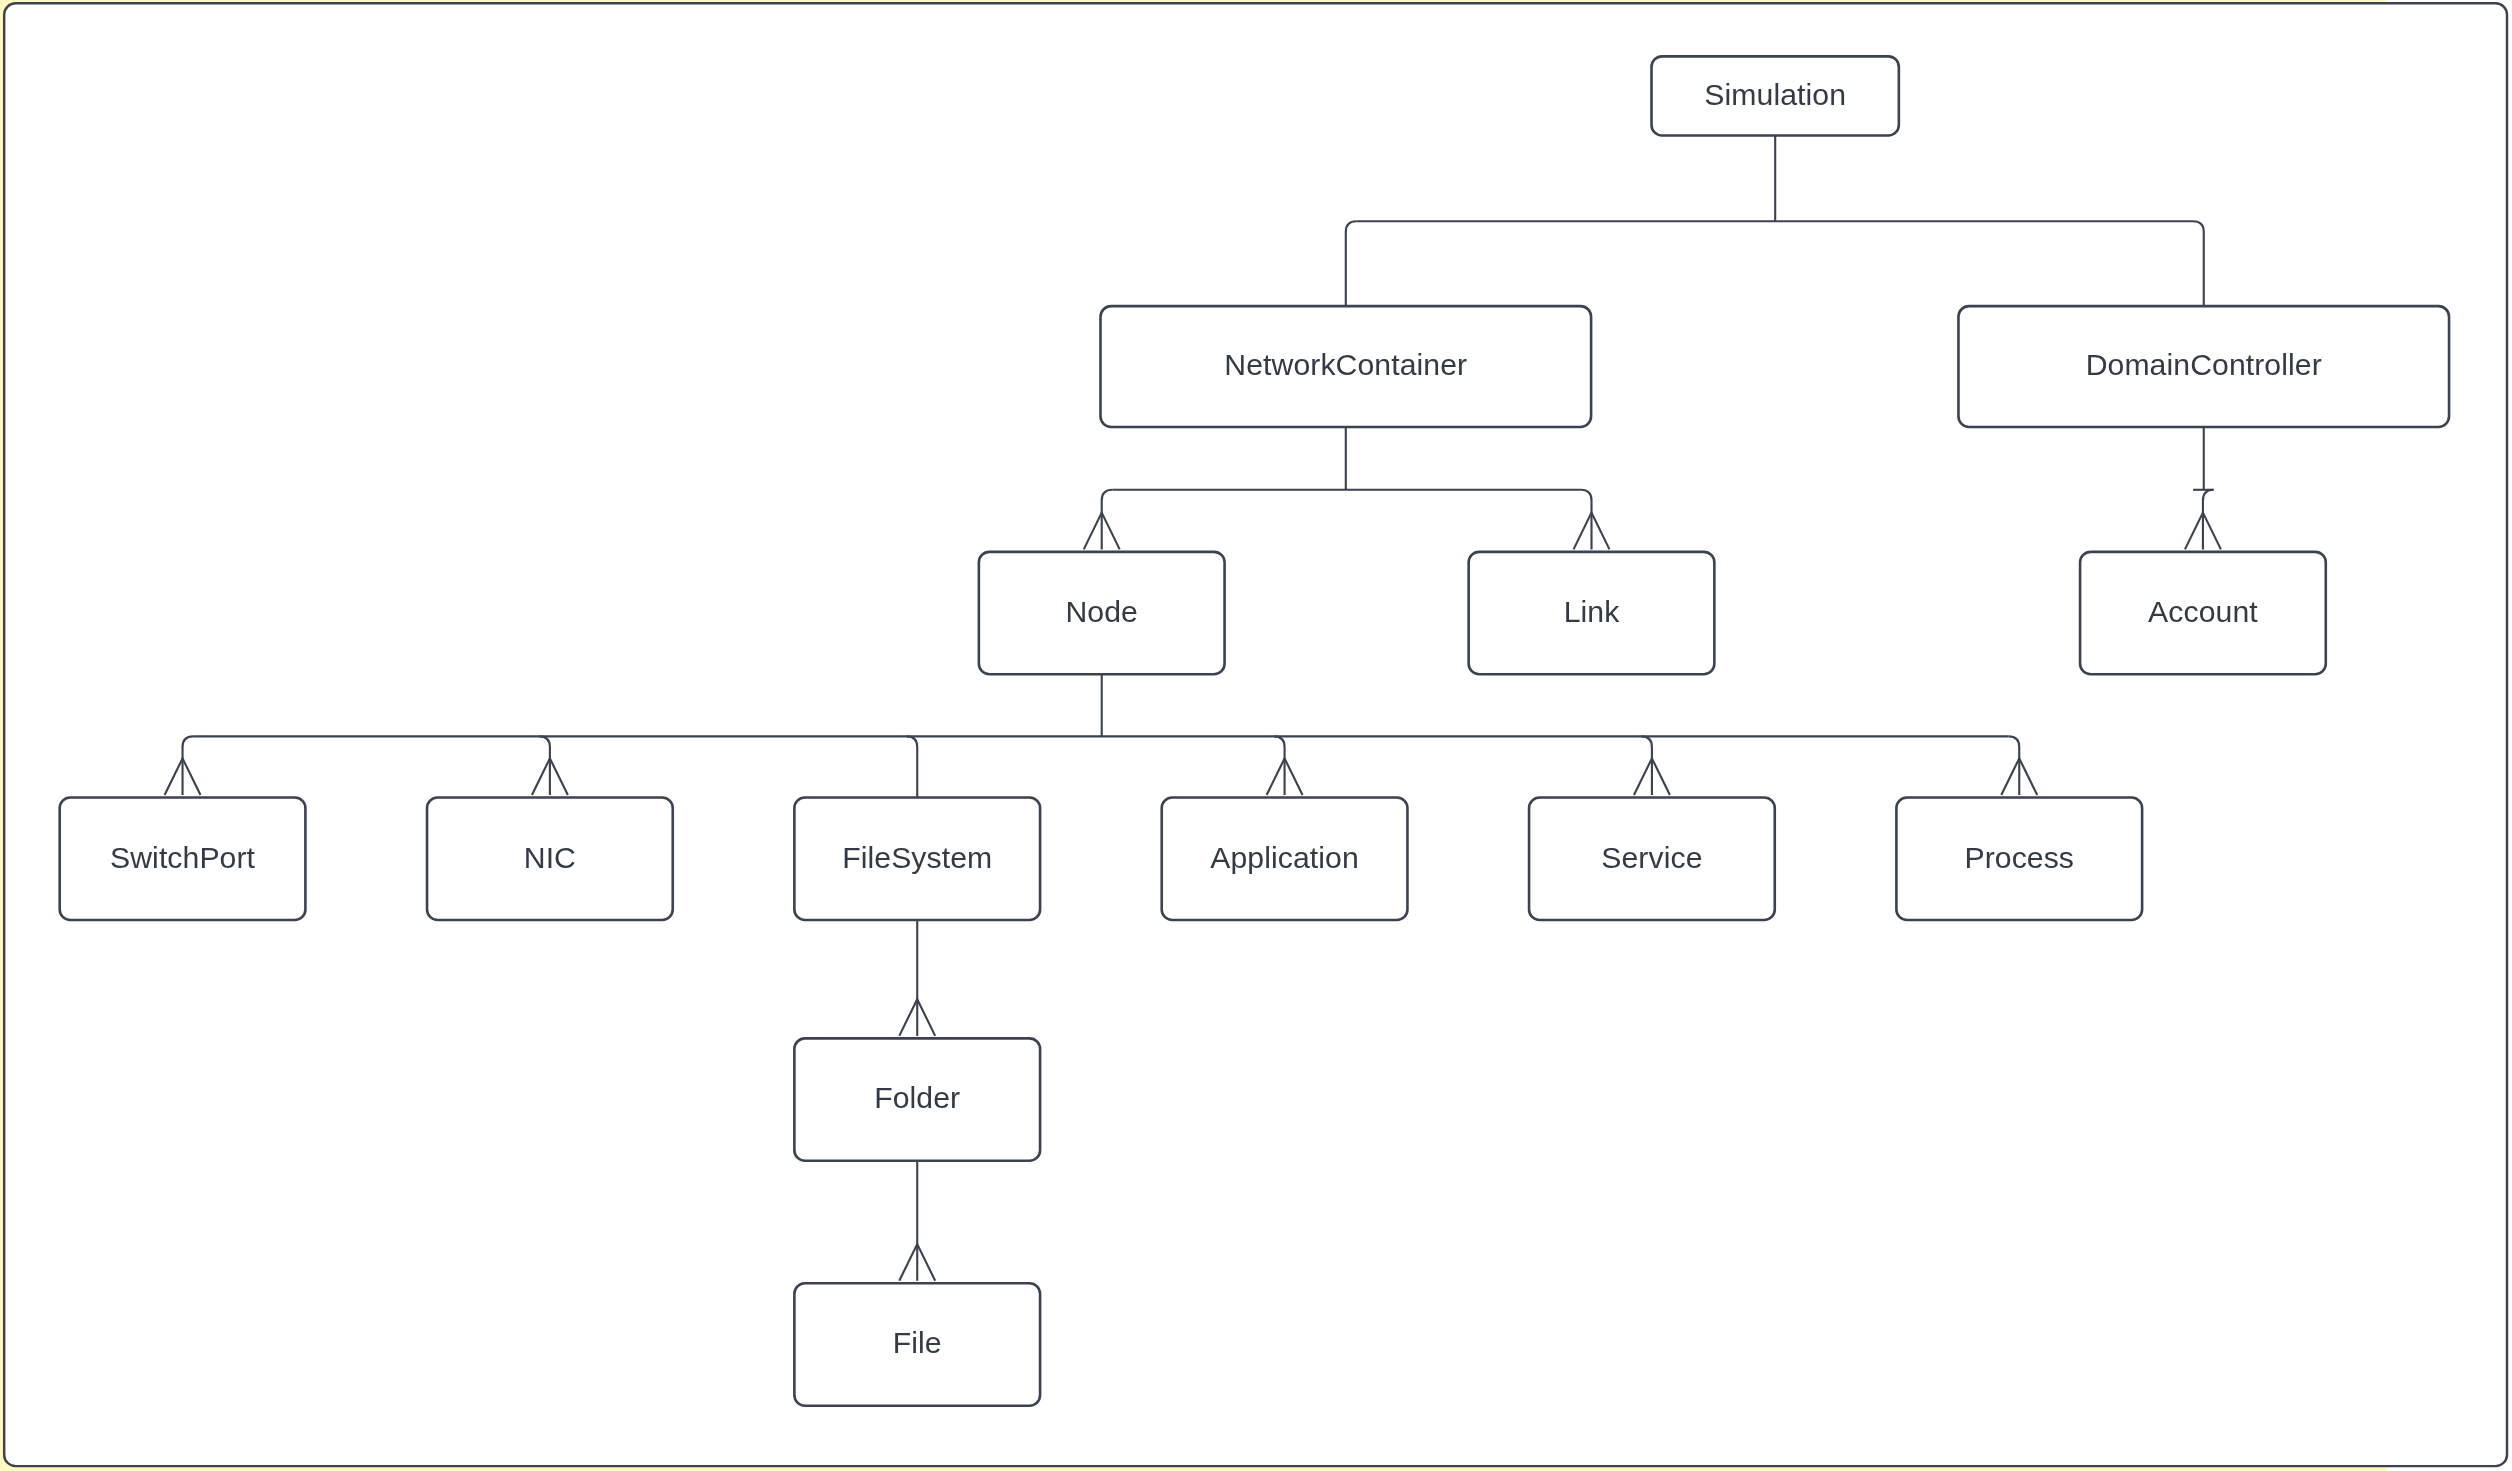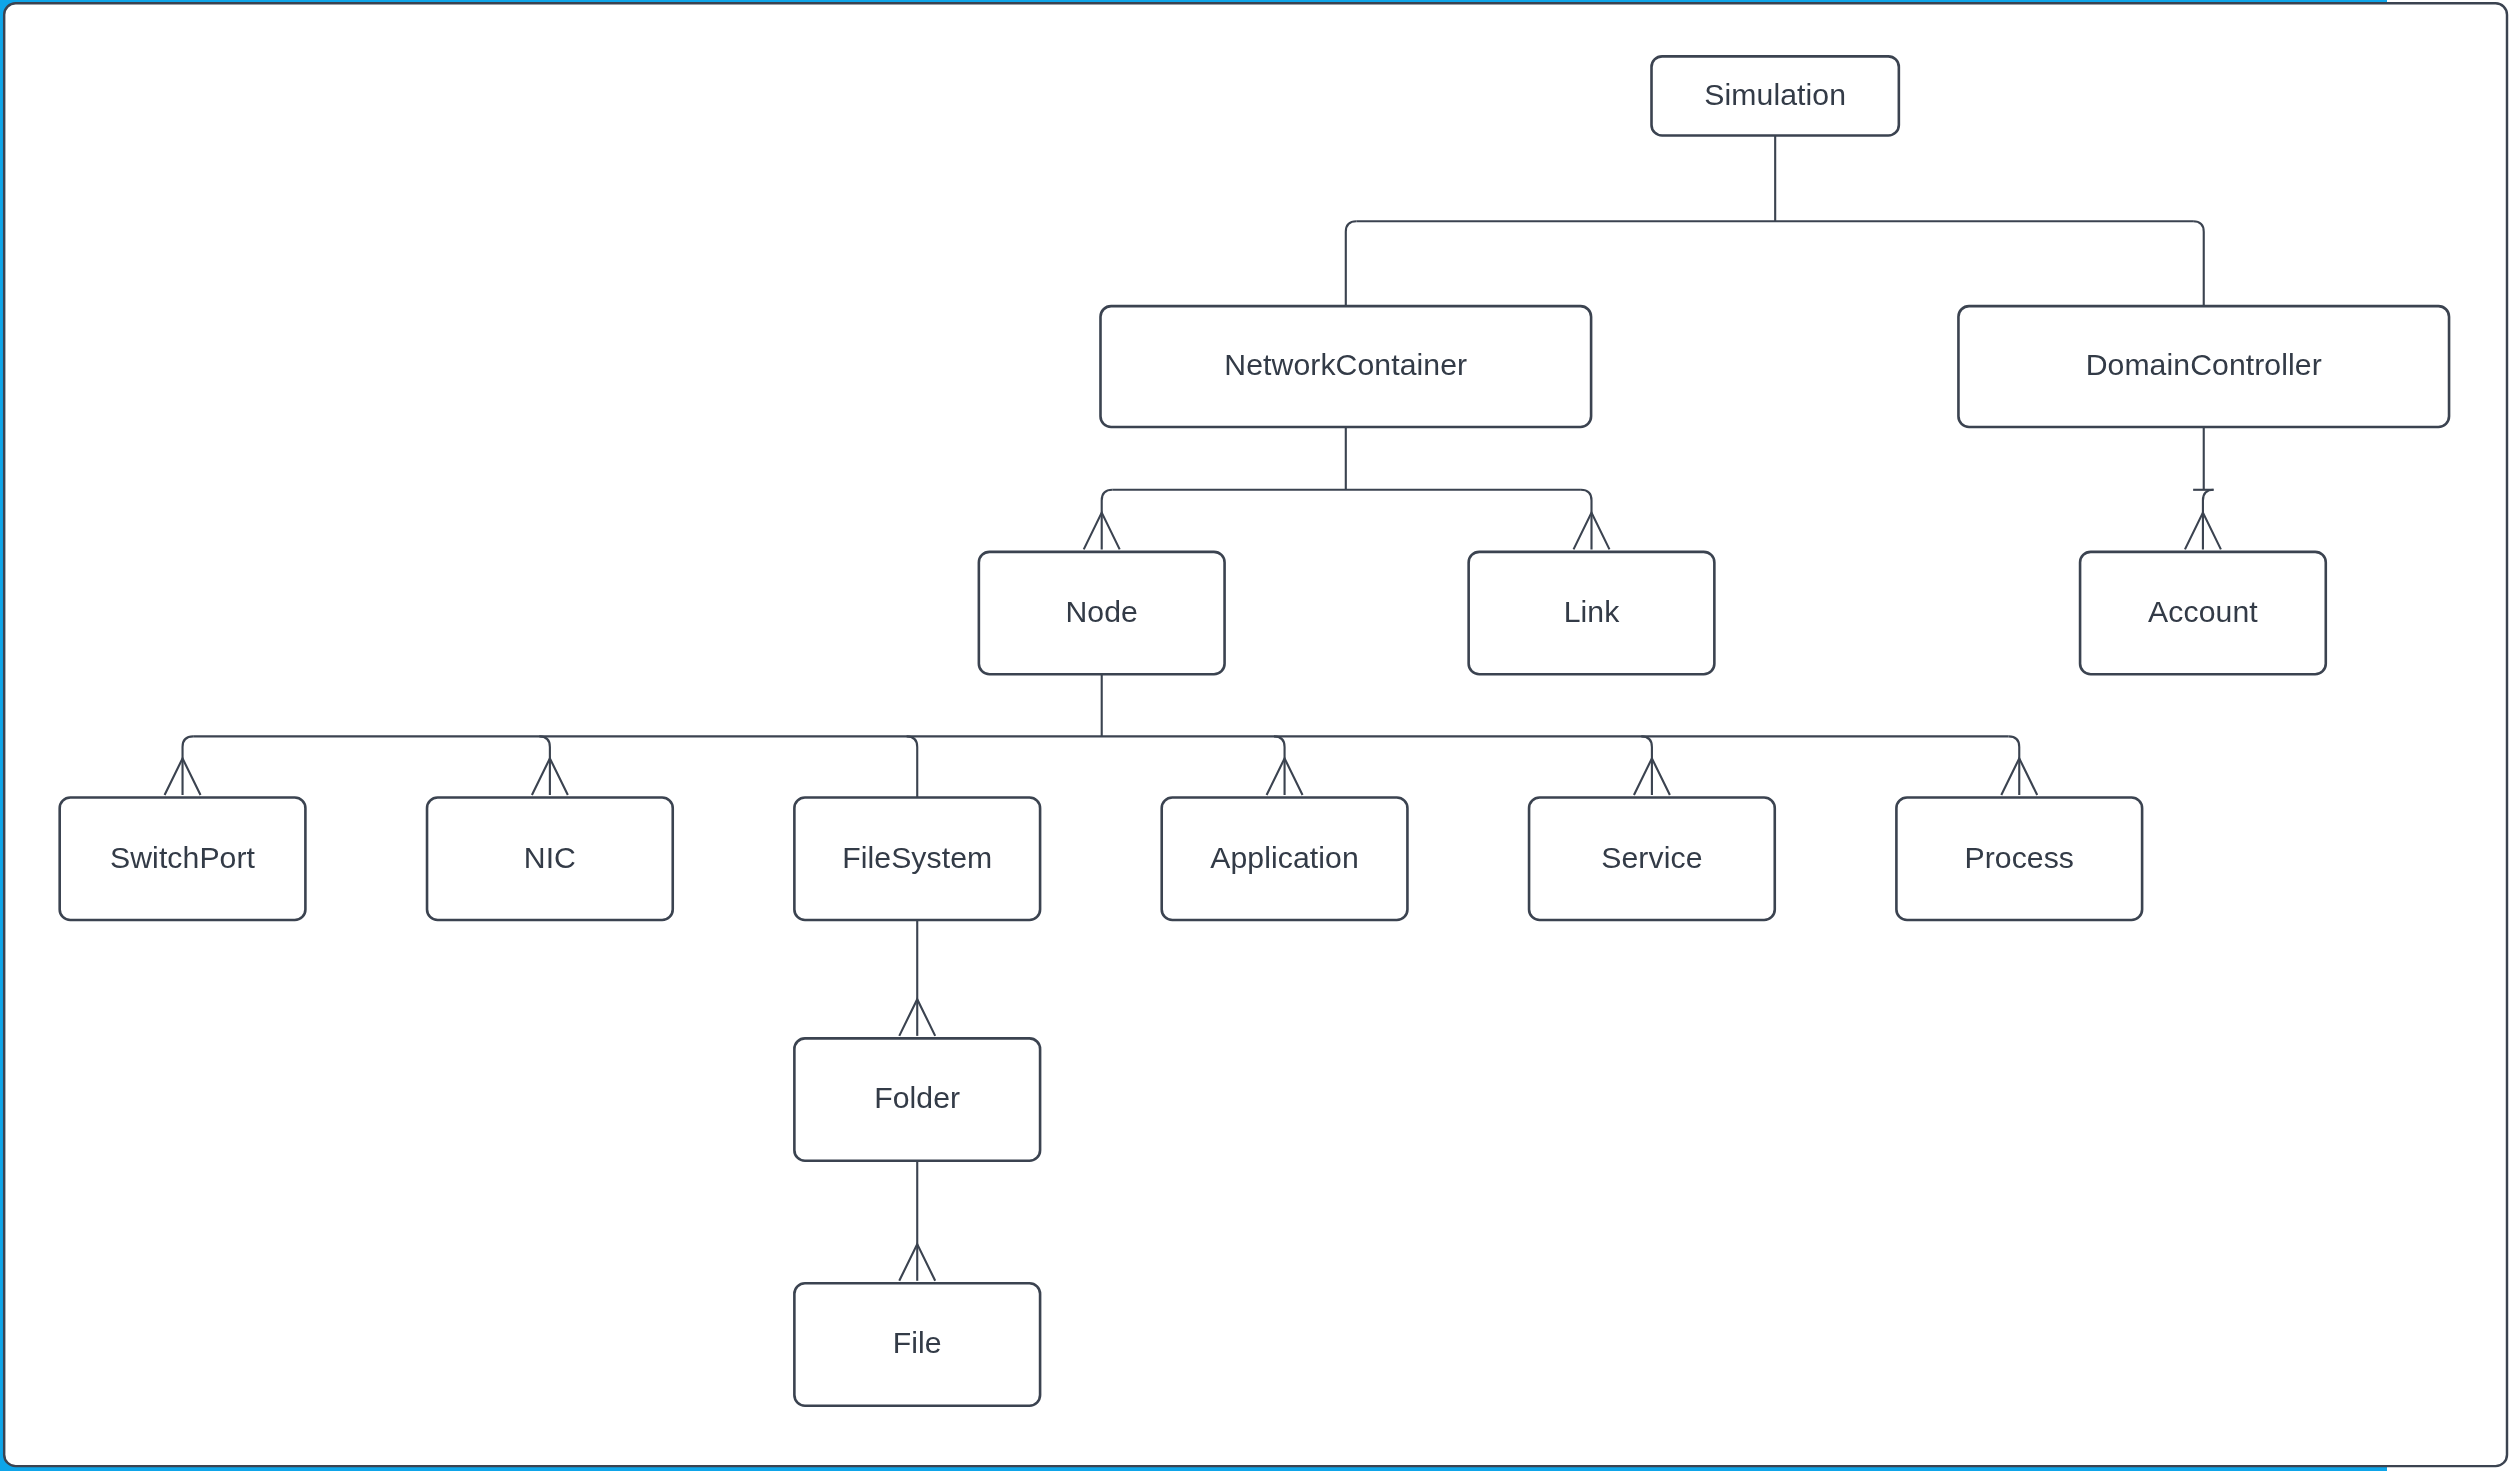"Simulation" #diagram-root { background: #0ea5e9 -> #fef9c3 }
